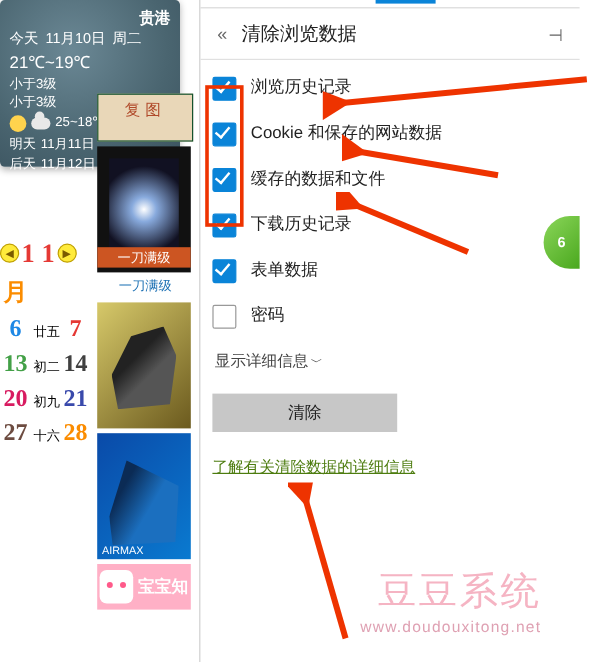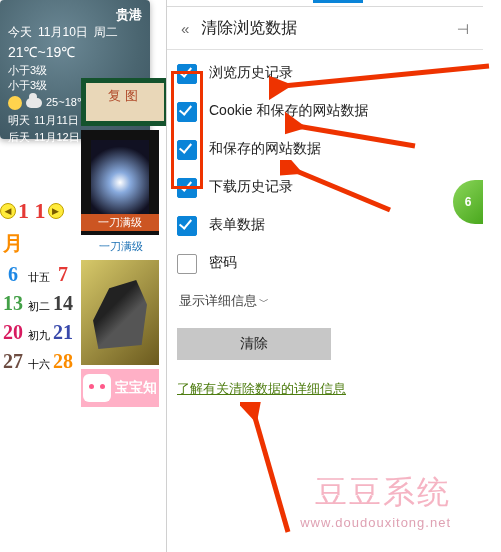"复图" .thumb.fuyin { border: 5px solid #14532d -> 1px solid #14532d }
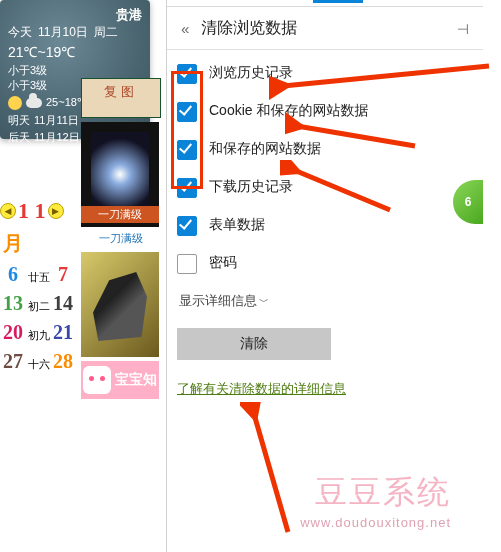"和保存的网站数据" span.lbl { text: 和保存的网站数据 -> 缓存的数据和文件 }
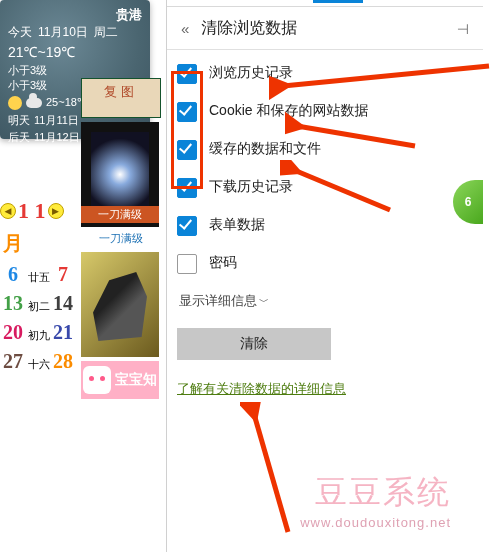"AIRMAX" div.thumb { html: none -> <div> <div></div> <span>AIRMAX</span> </div> }
